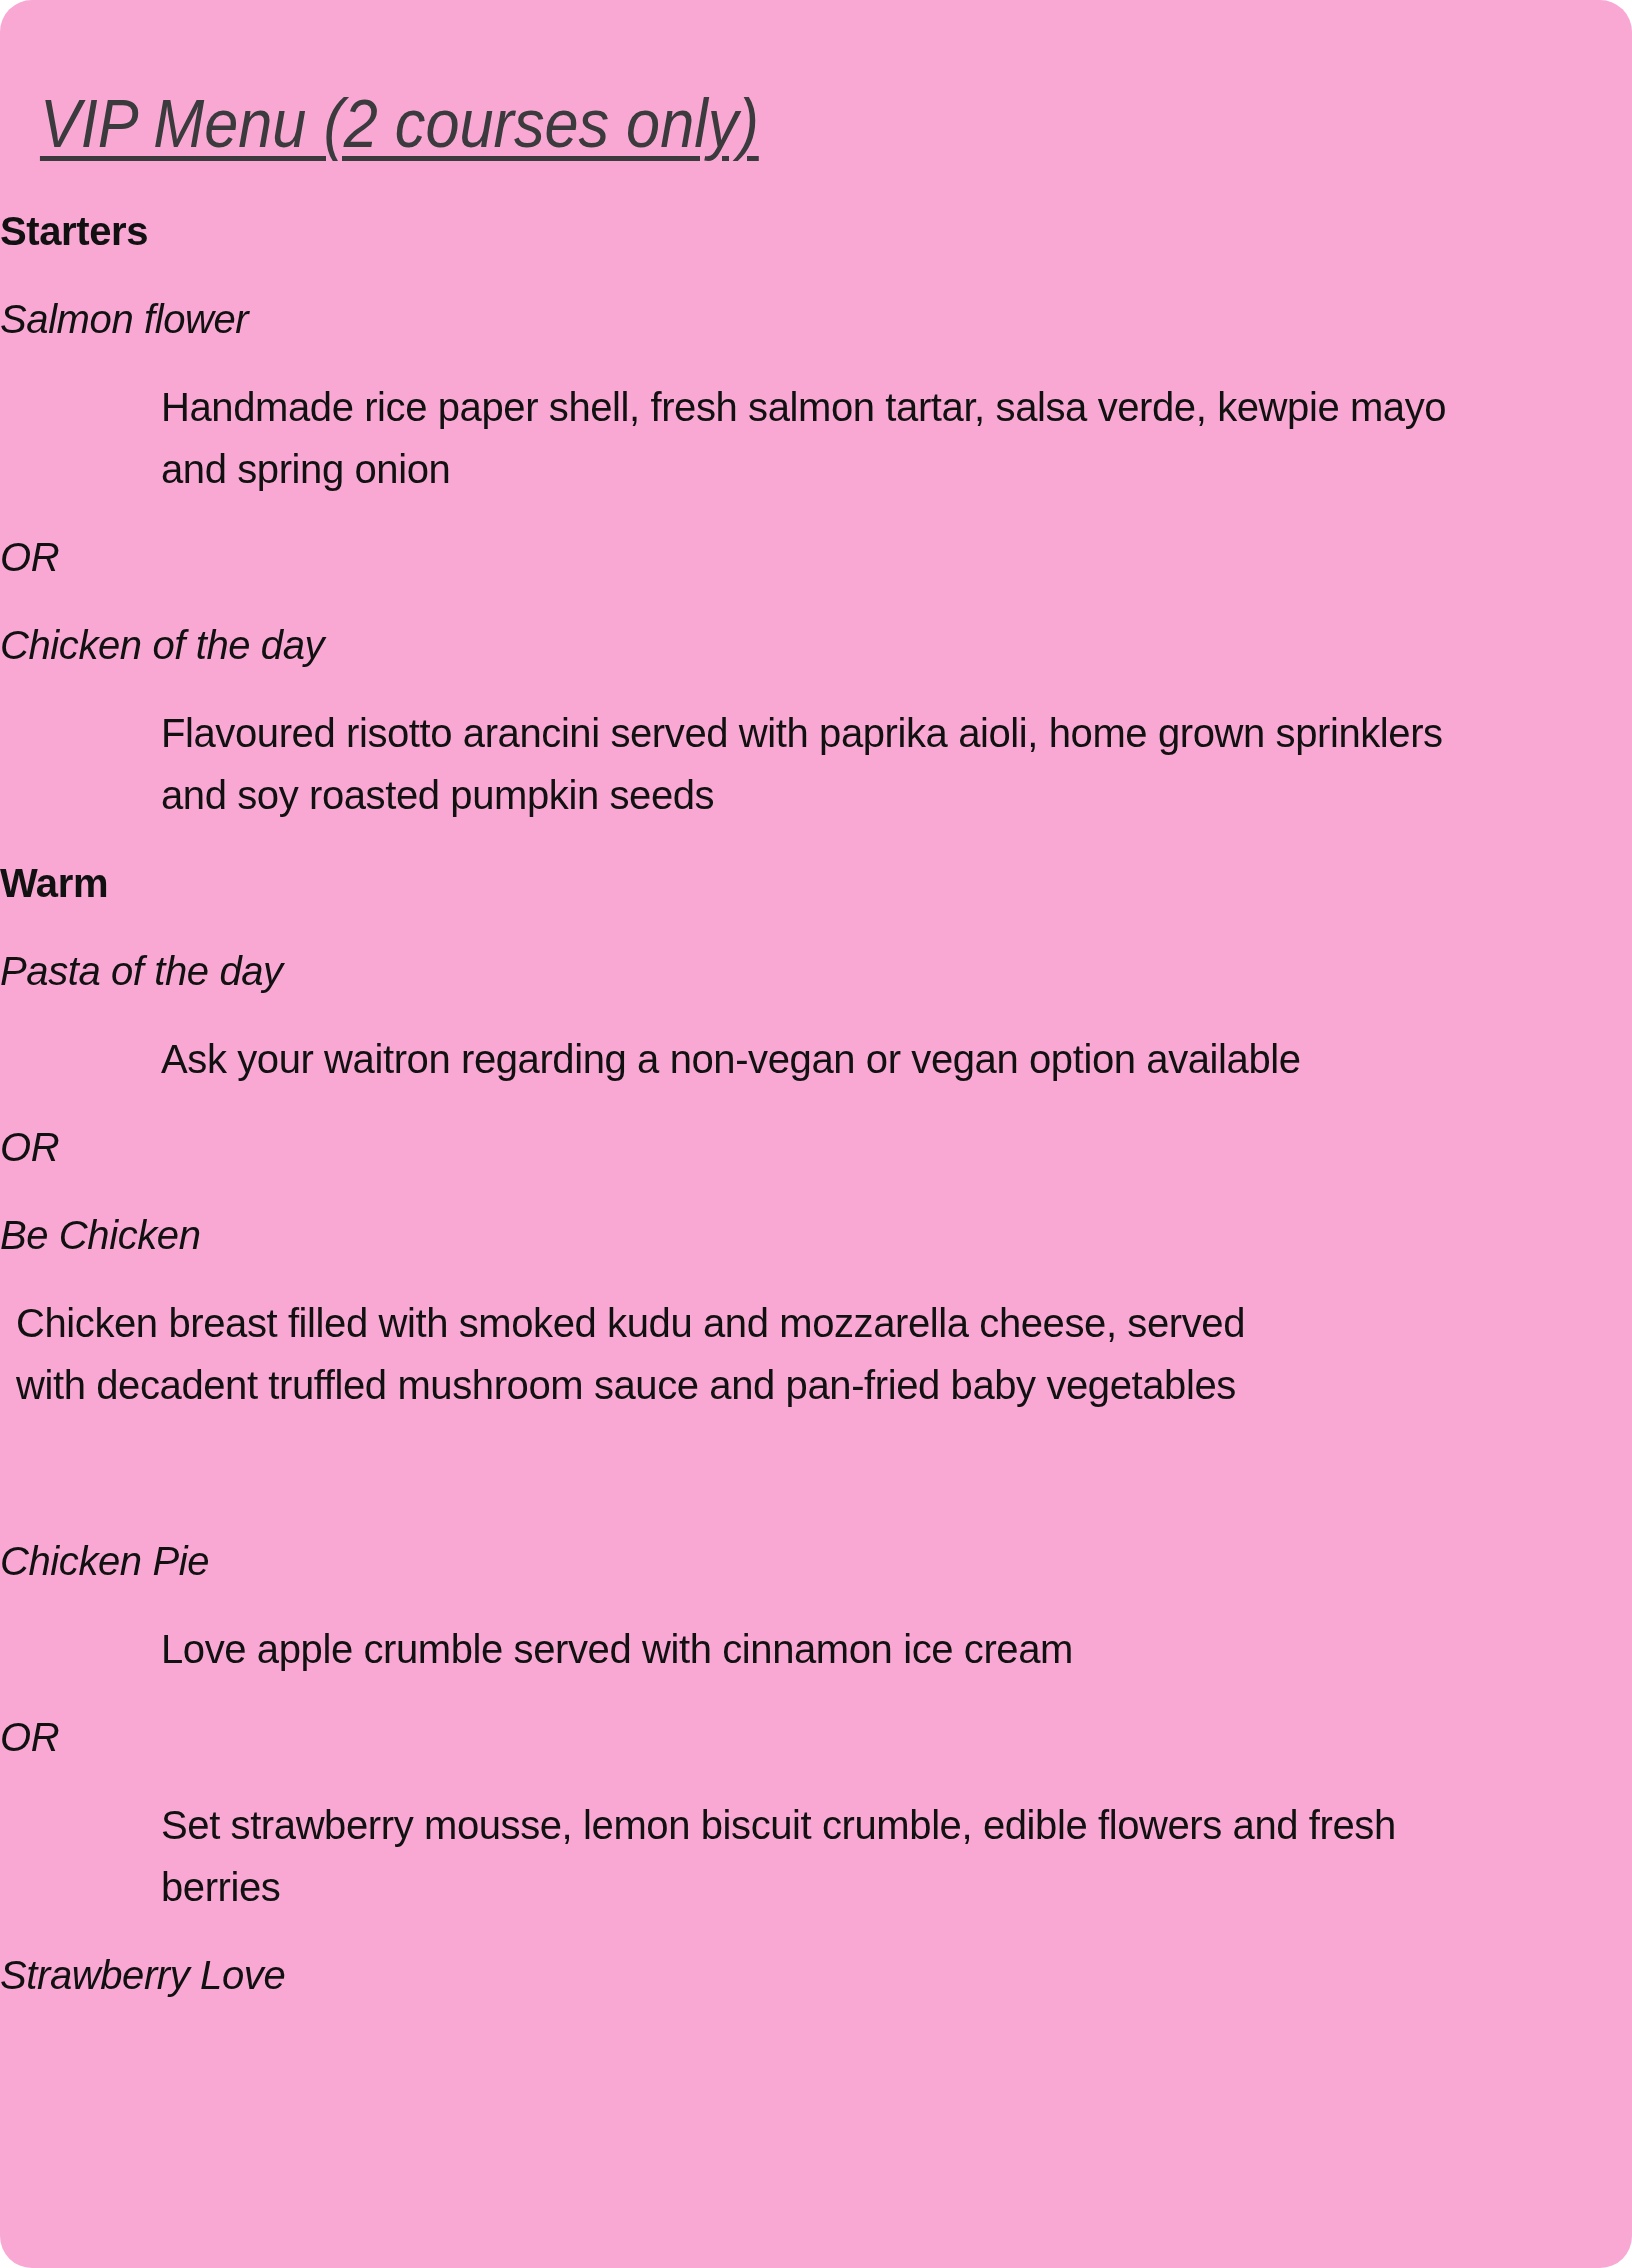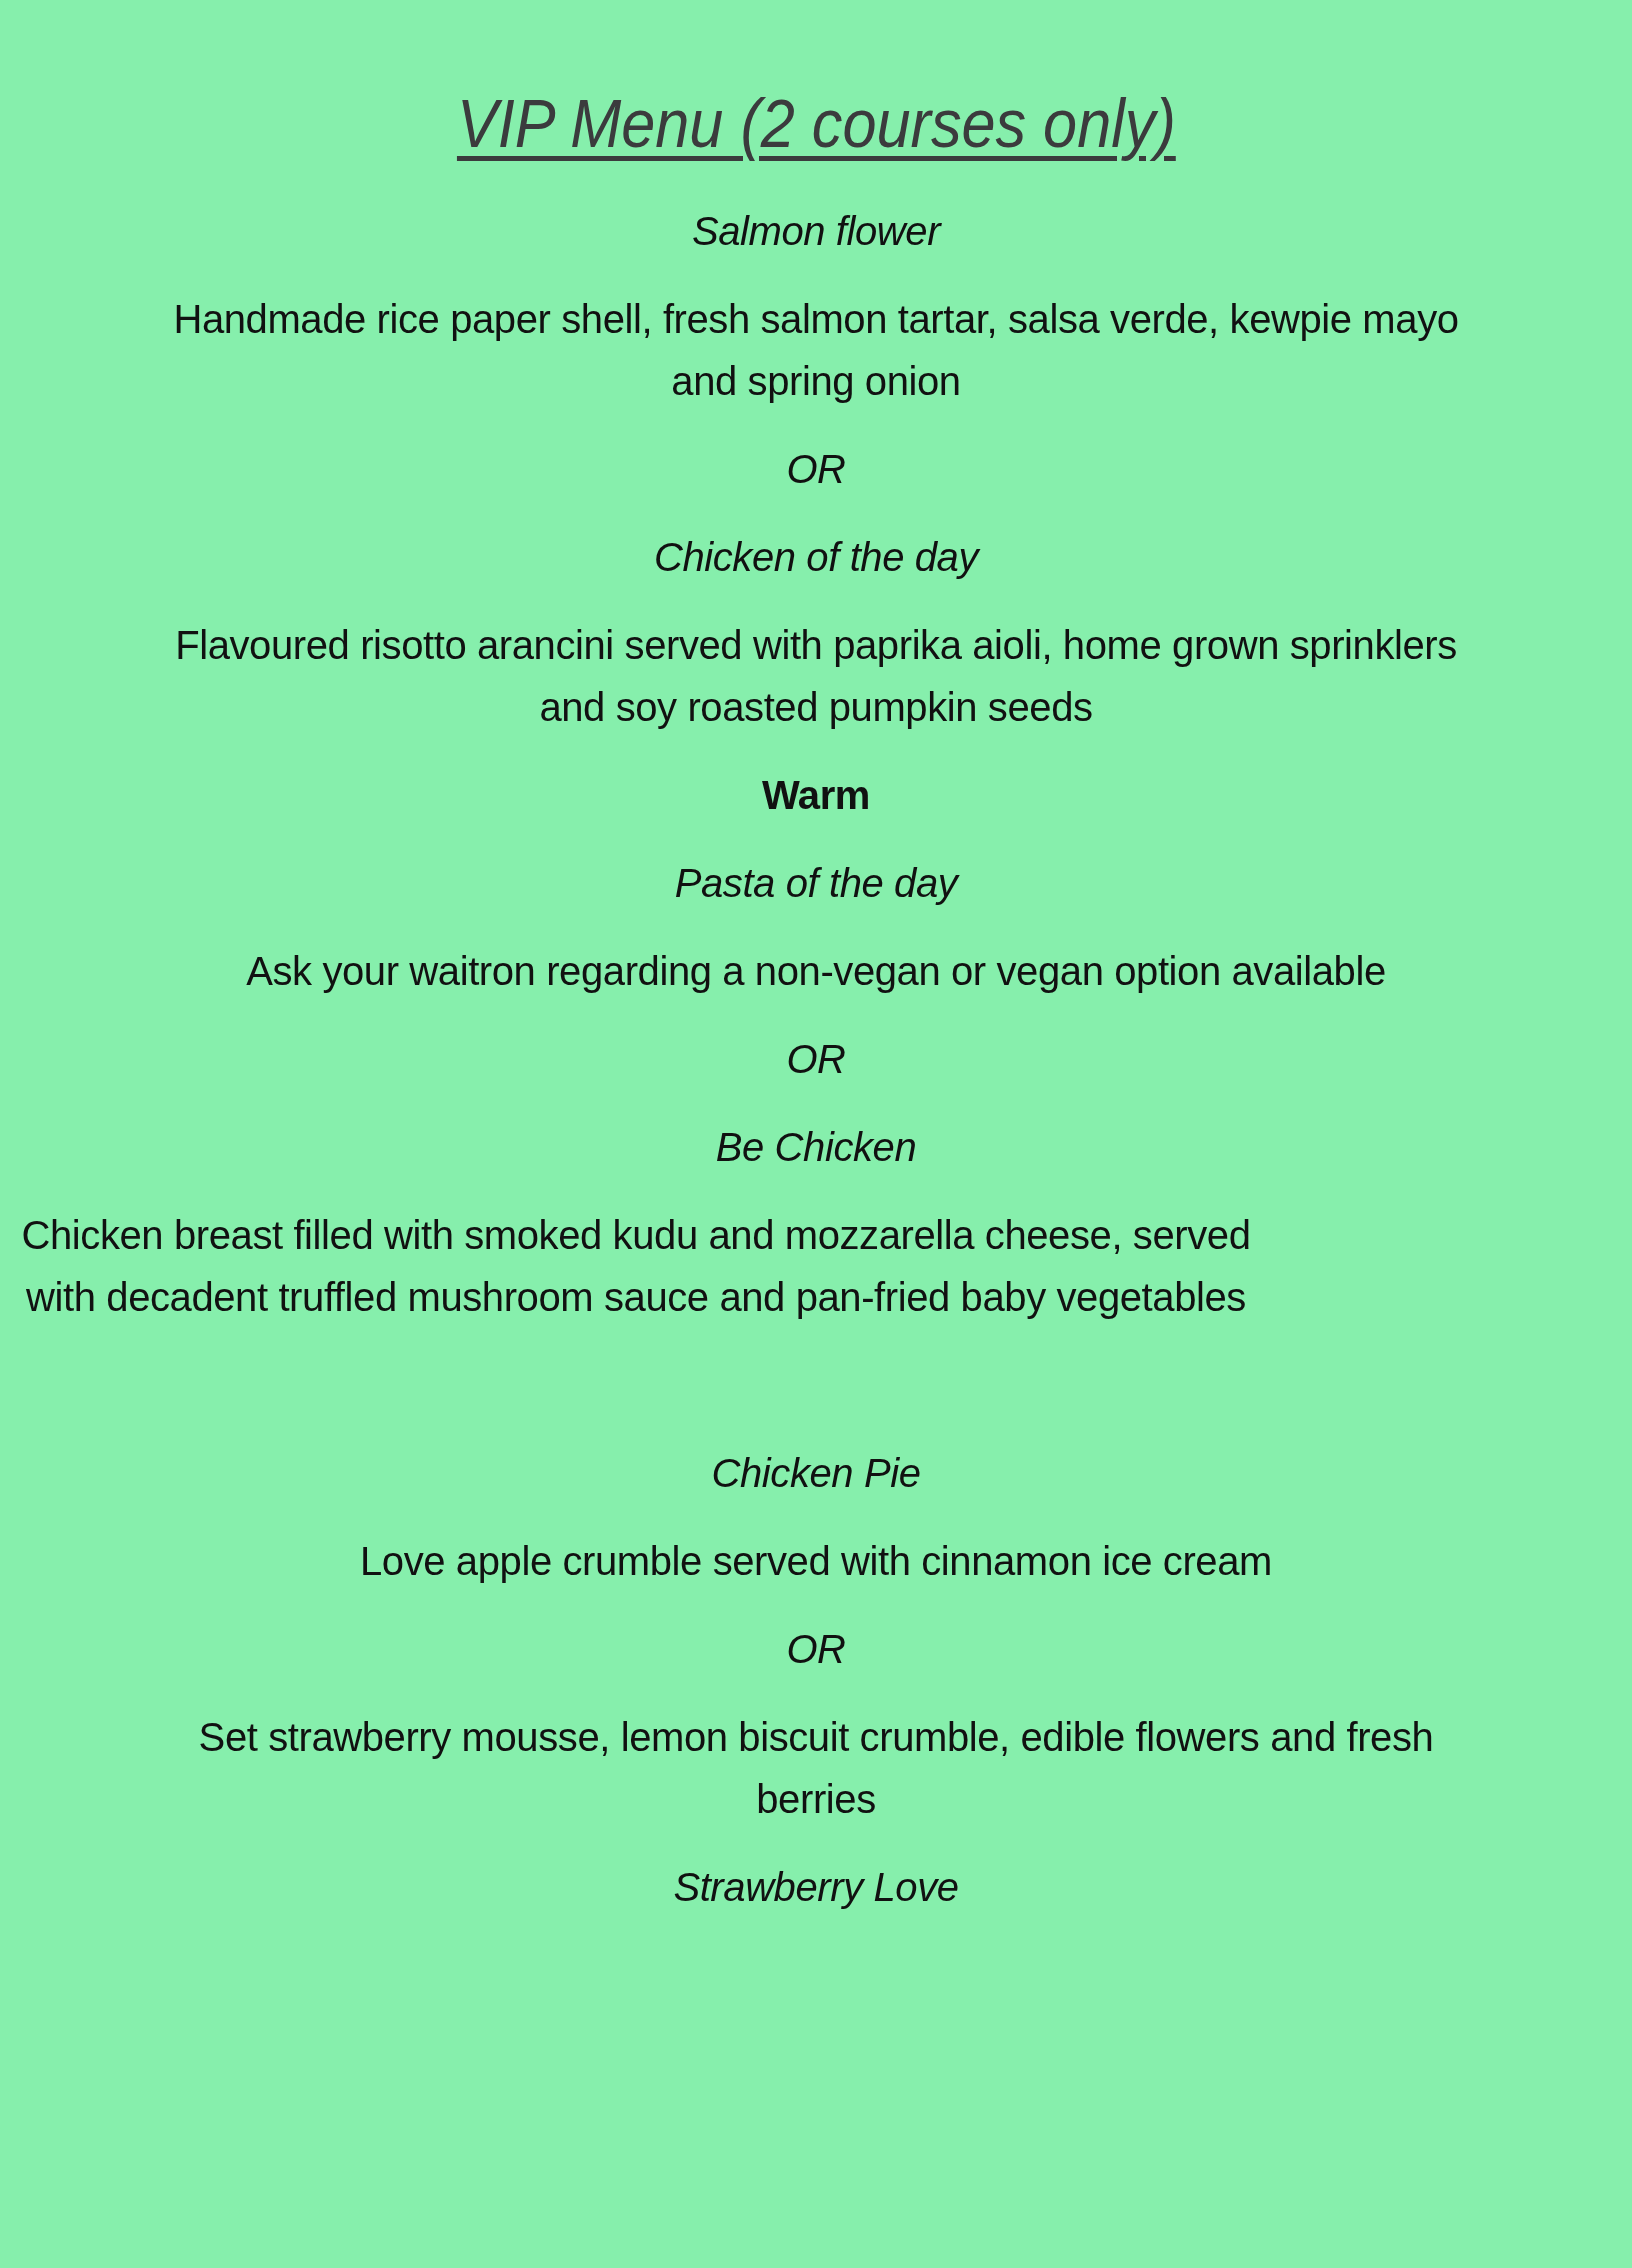"VIP Menu (2 courses only)" .page { background: #86efac -> #f9a8d4; border-radius: none -> 32px; text-align: center -> none }
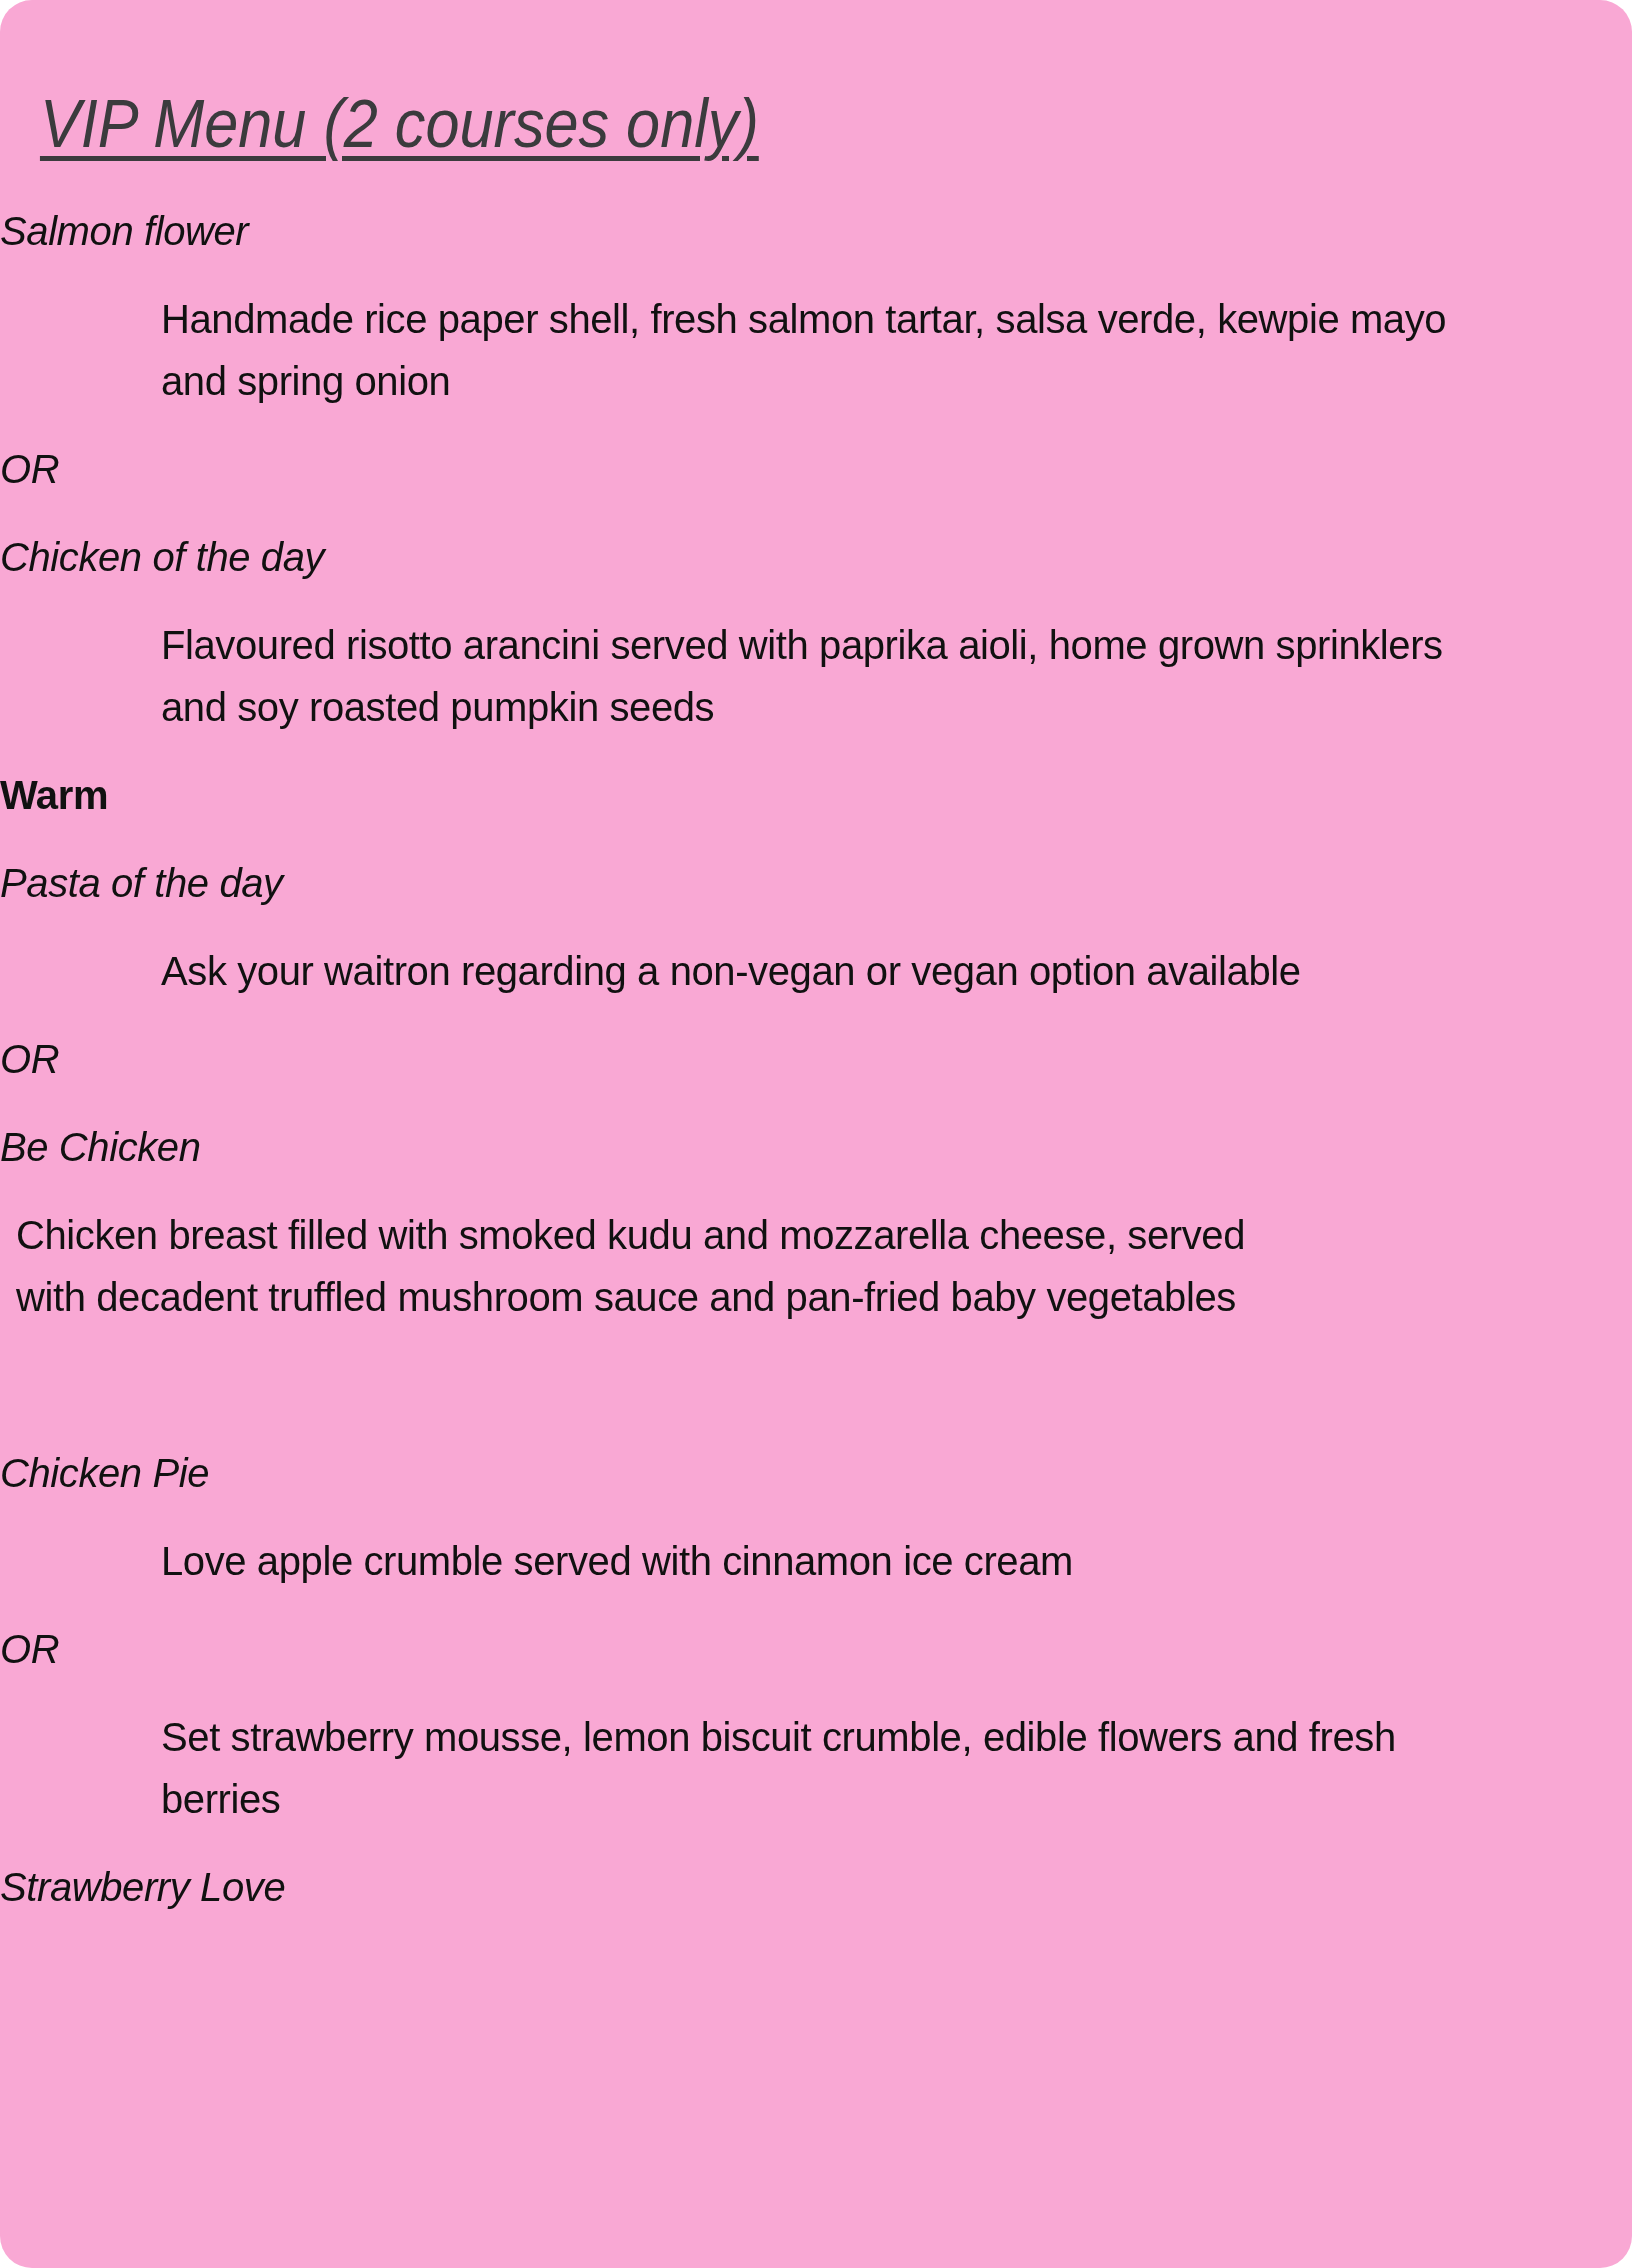"Starters" h2.heading { html: none -> <h2>Starters</h2> }
